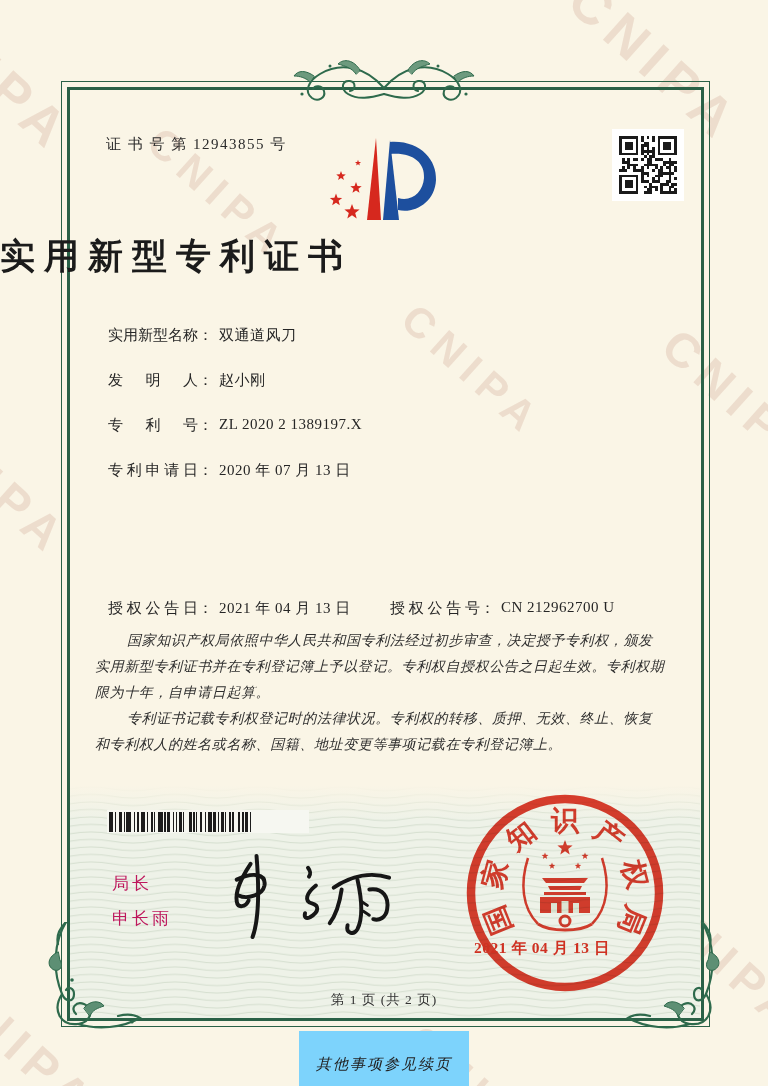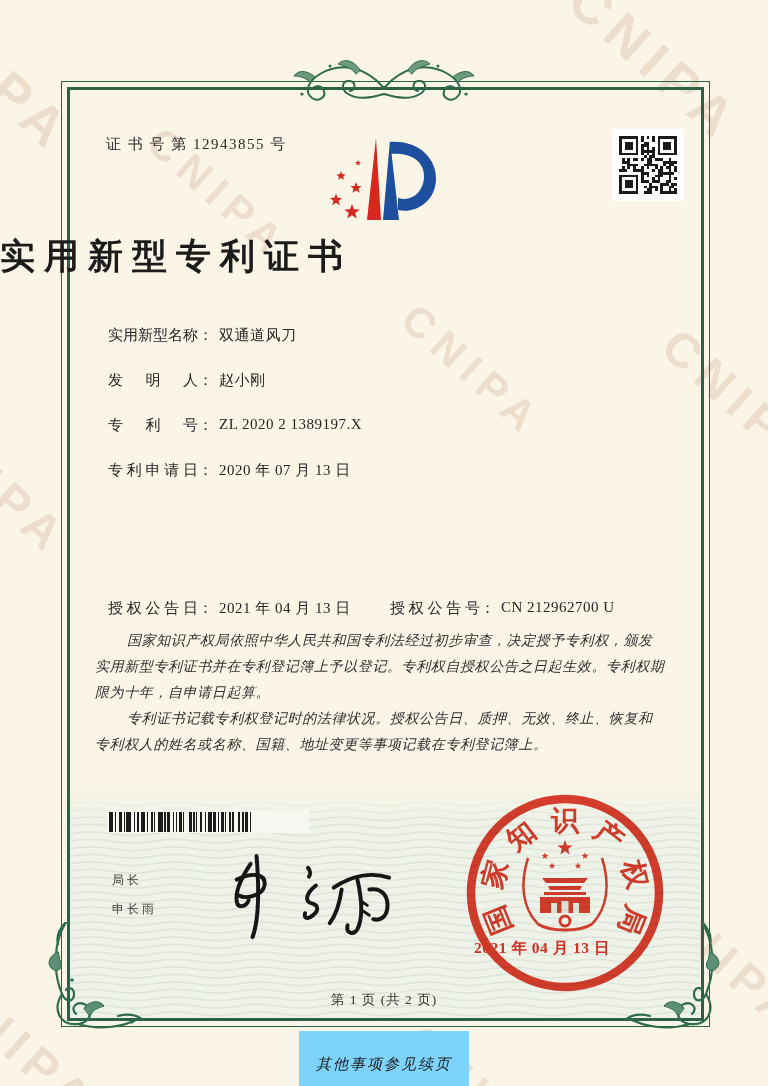"专利证书记载专利权登记时的法律状况。授权公告日、质押、无效、终止、恢复和专利权人" p { text: 授权公告日 -> 专利权的转移 }
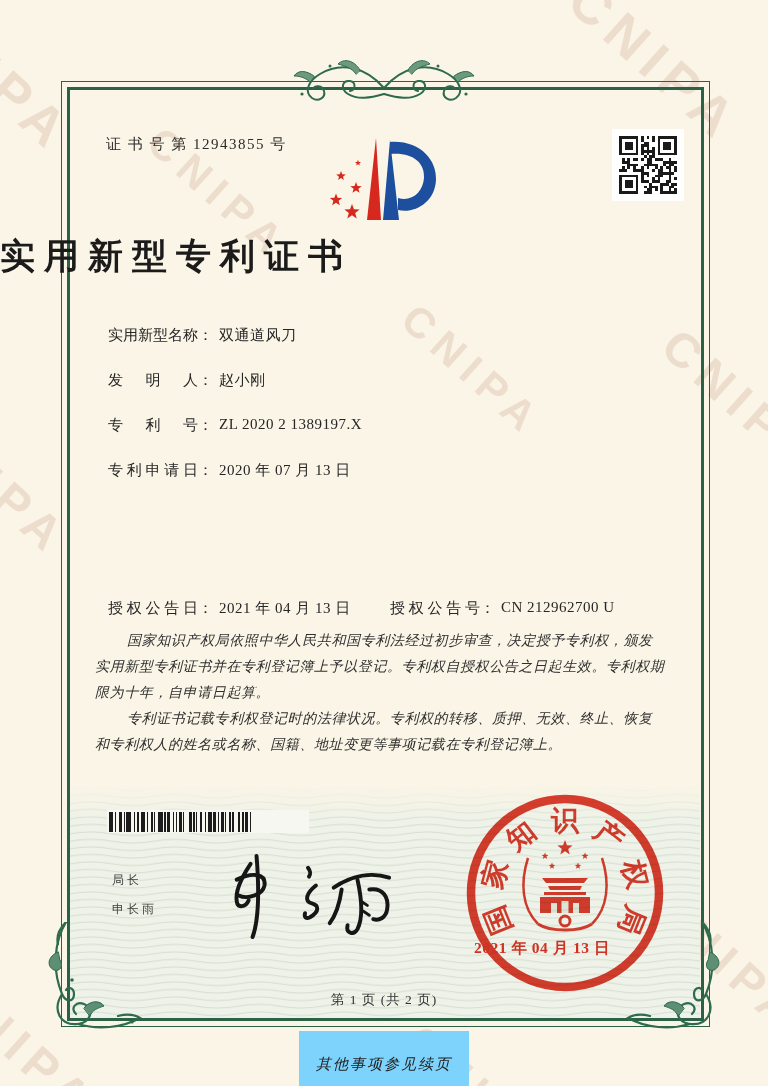"局长" .sig-block { color: #404040 -> #be185d; font-size: 12px -> 17px }
